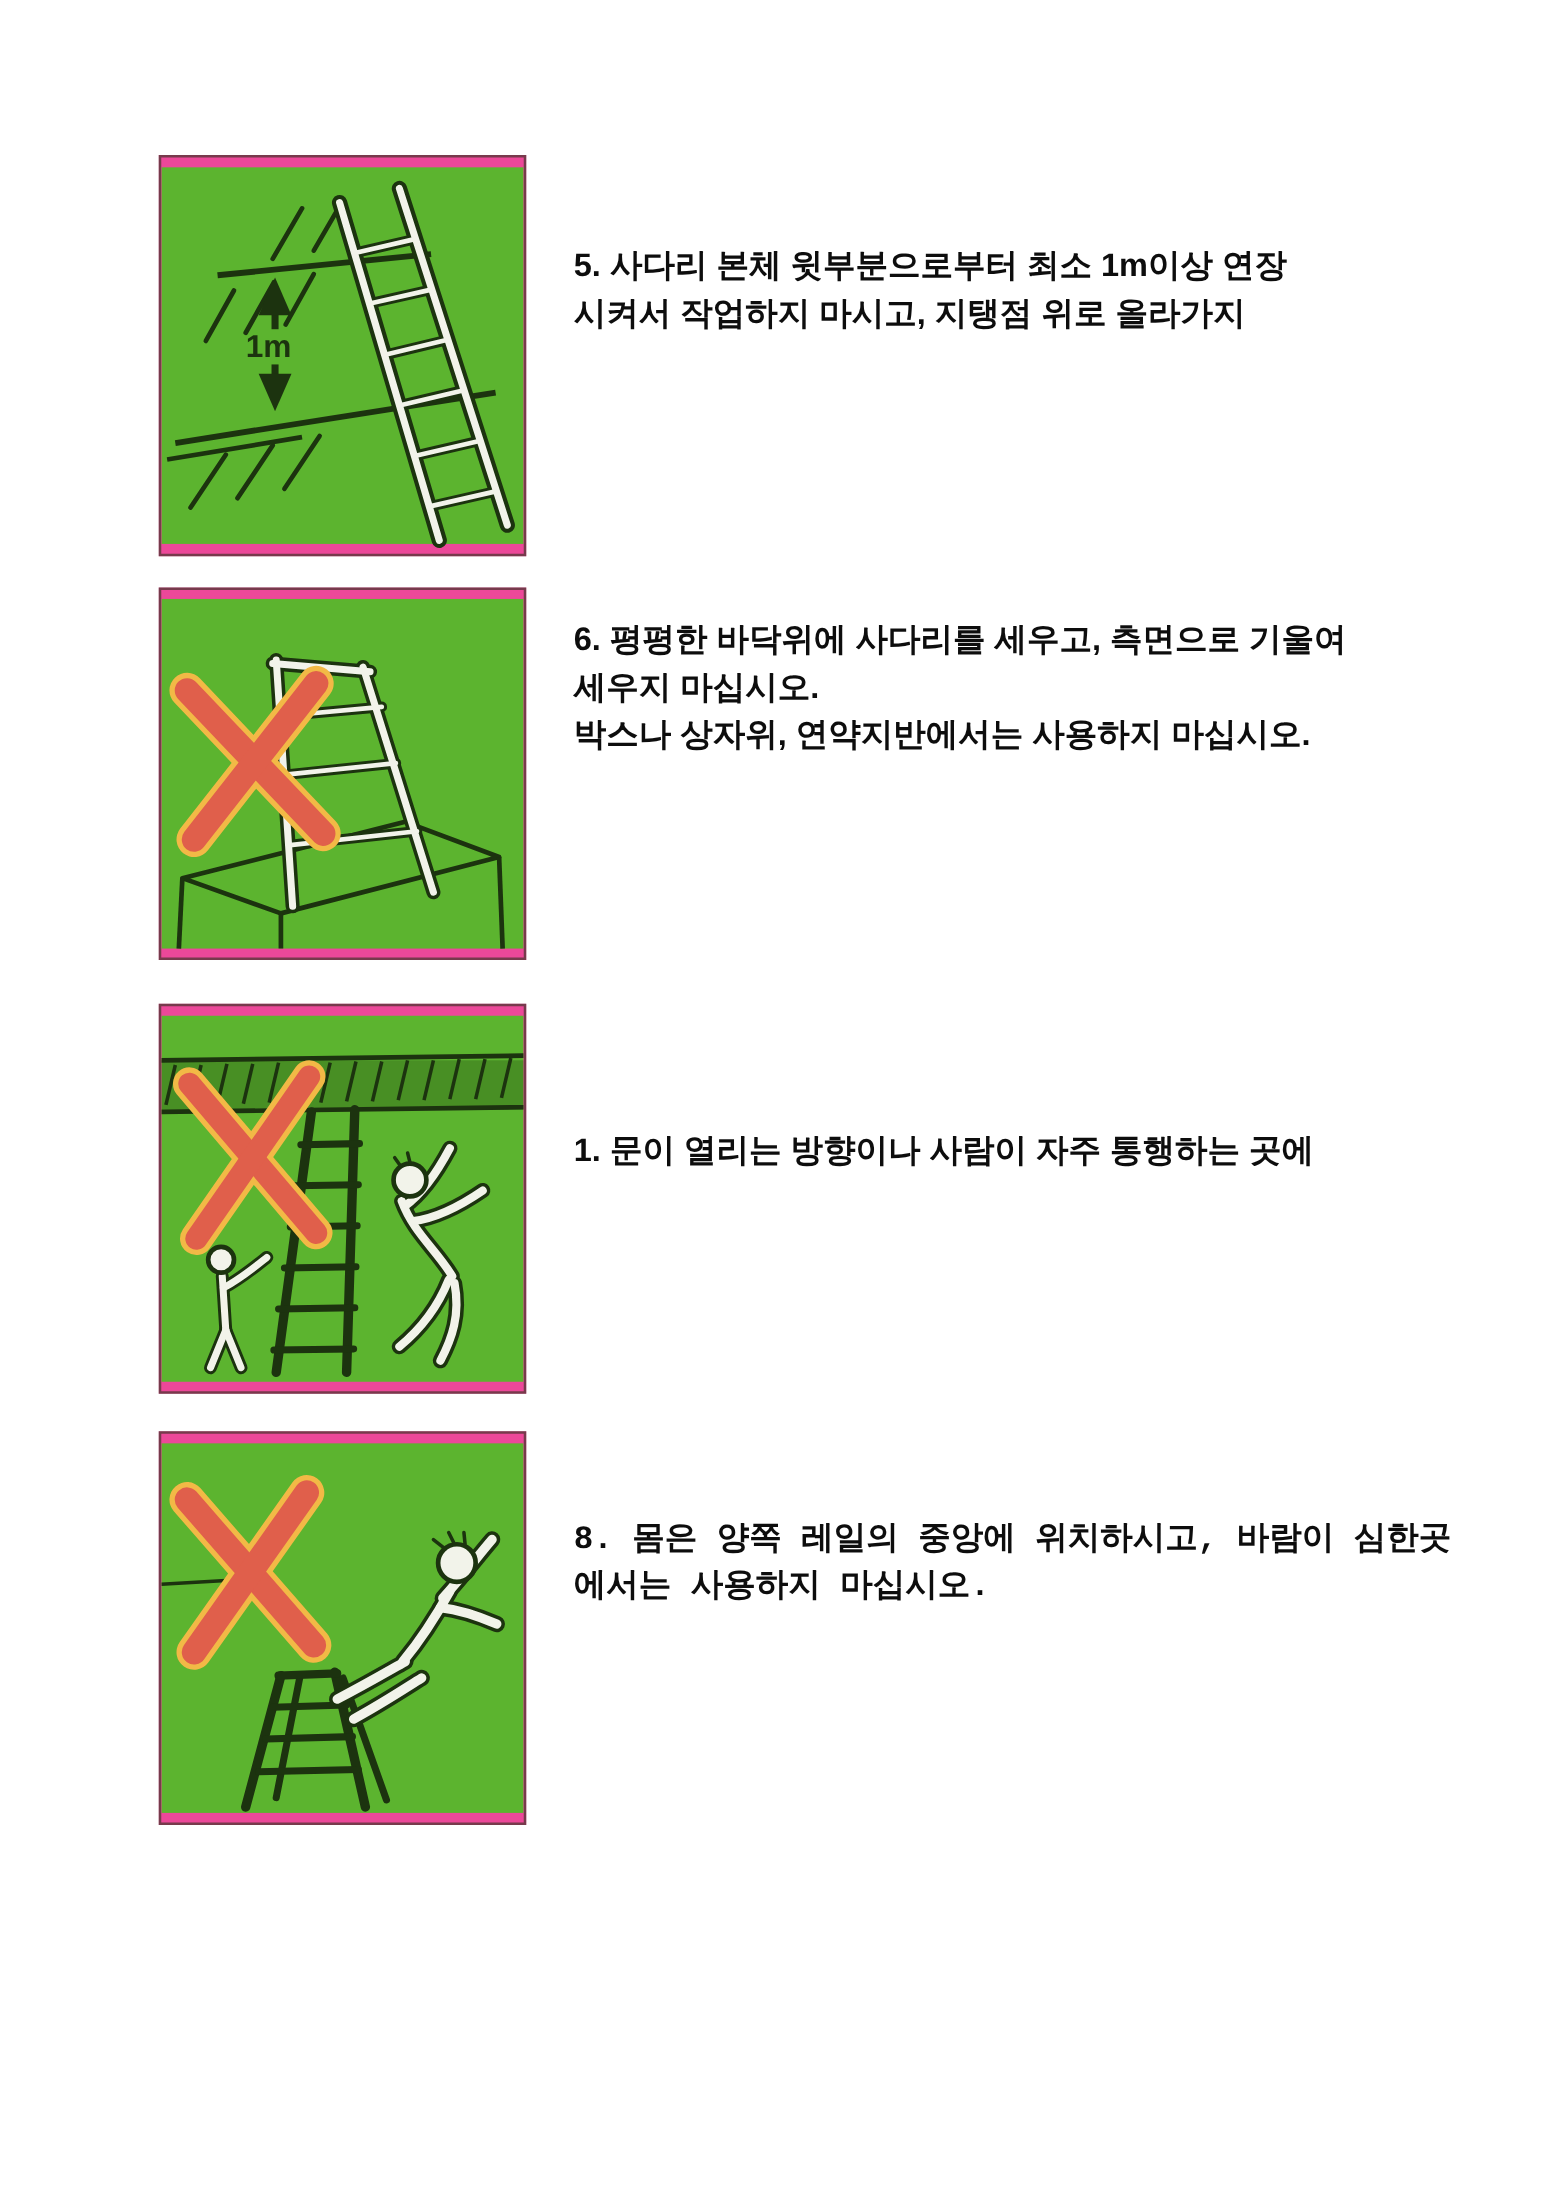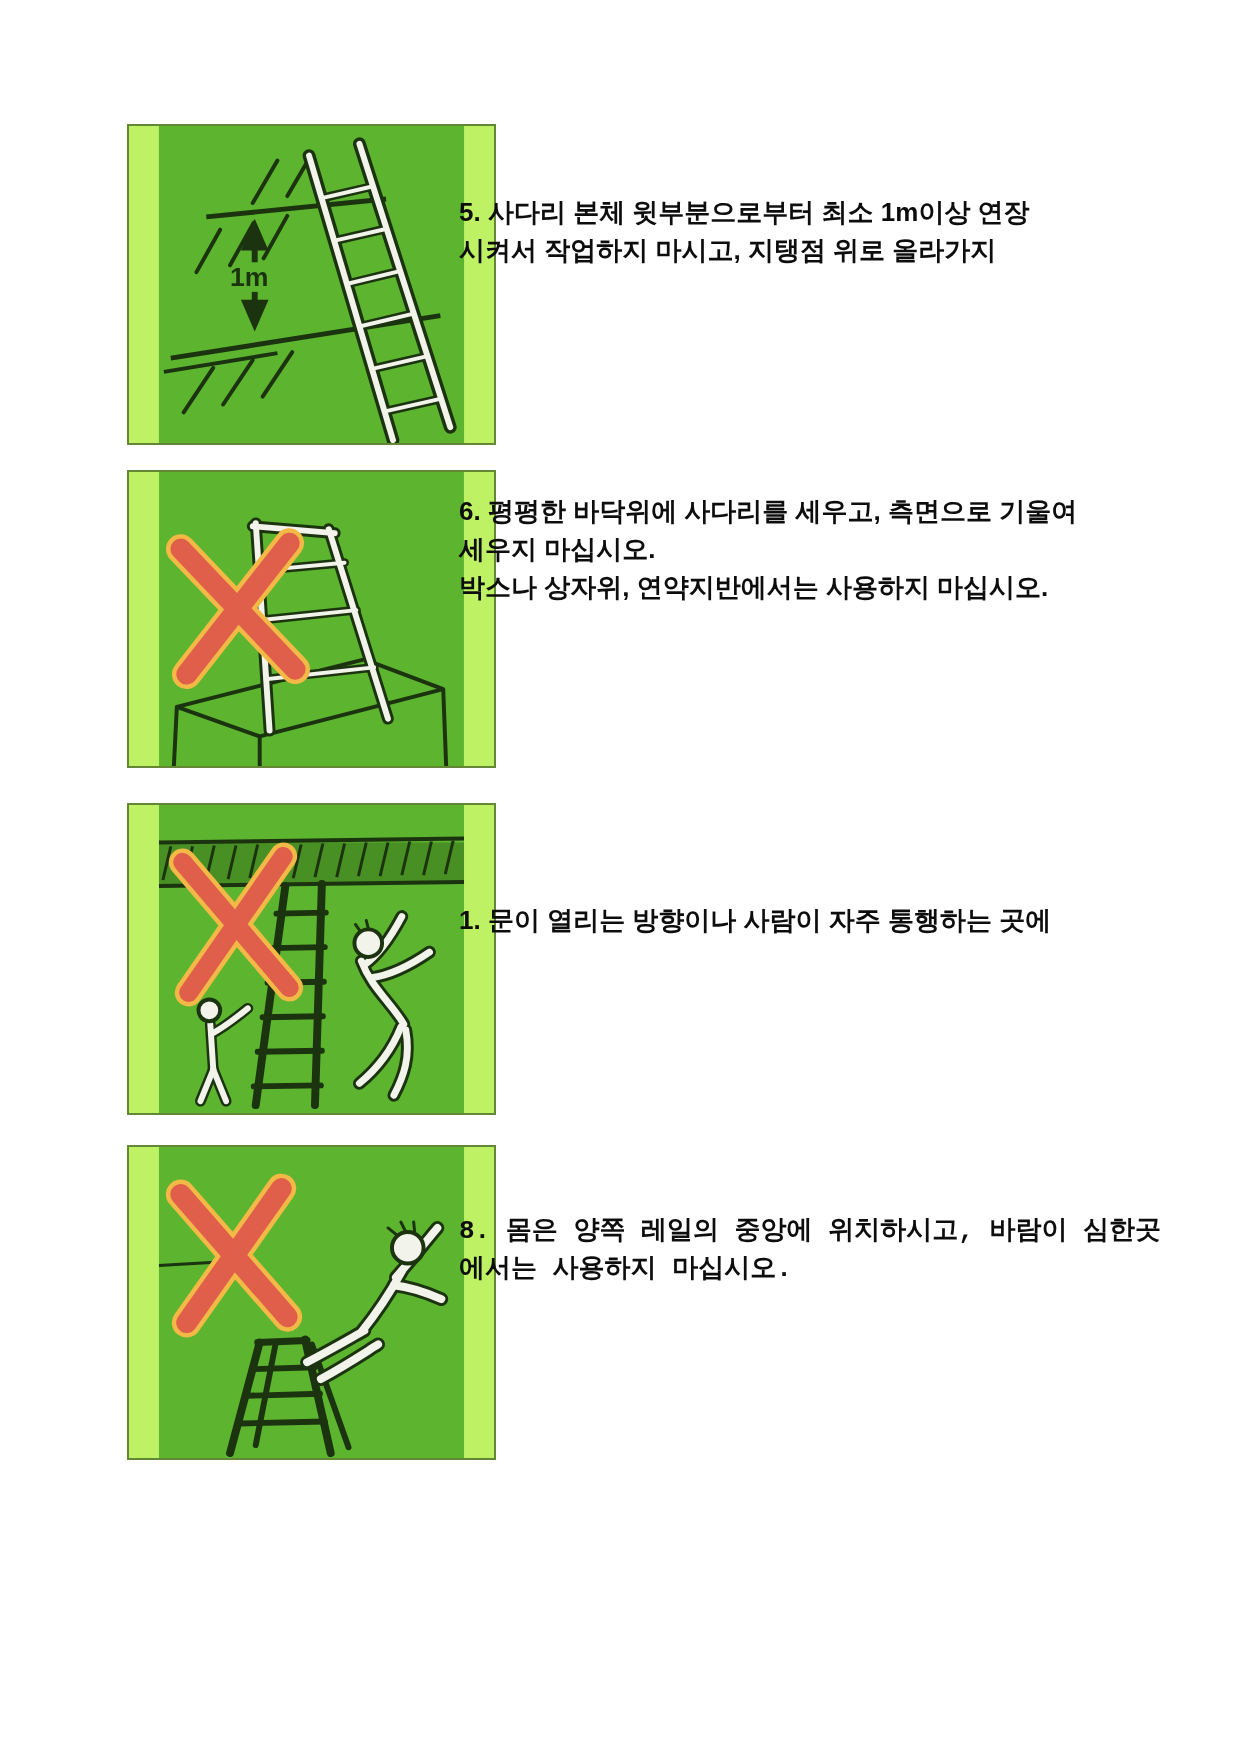"1m" .panel { background: #bef264 -> #ec4899; width: 369px -> 294px }
